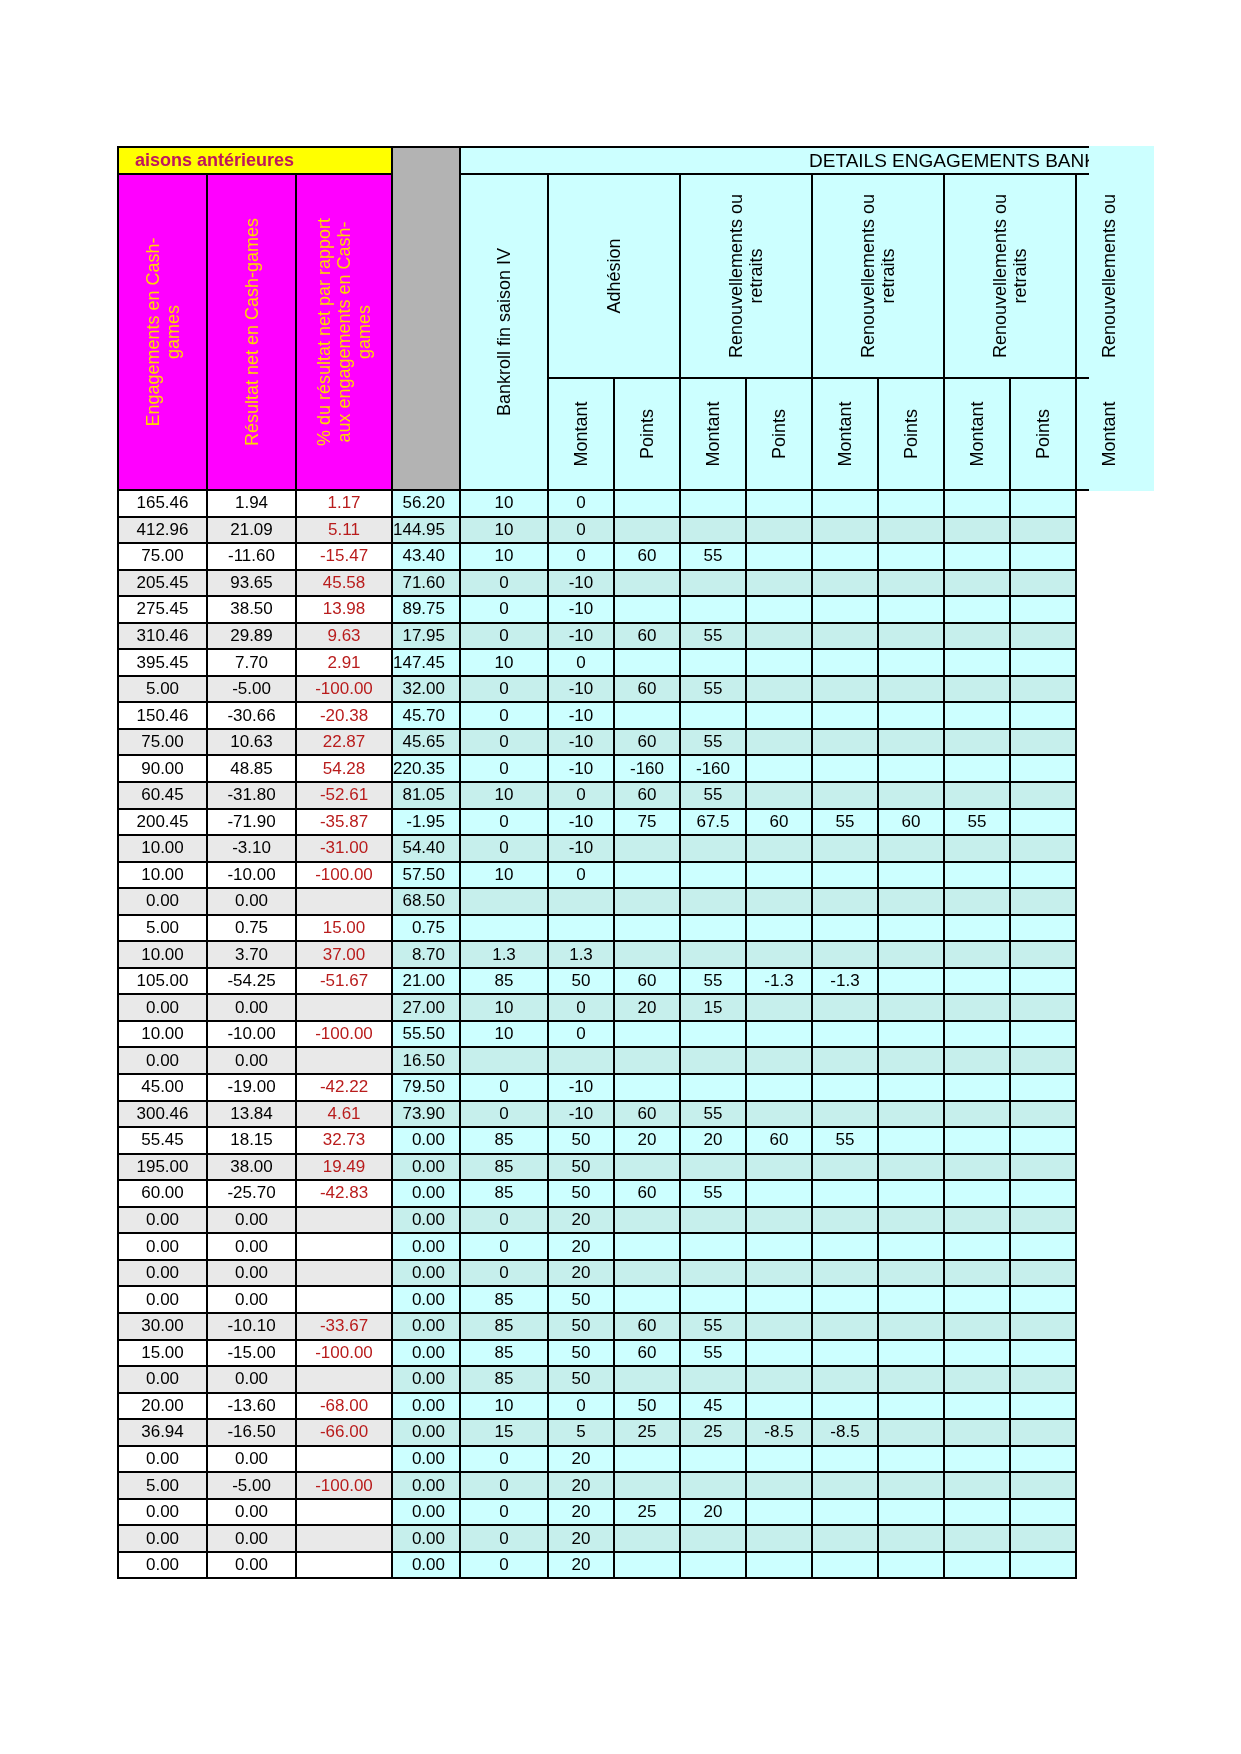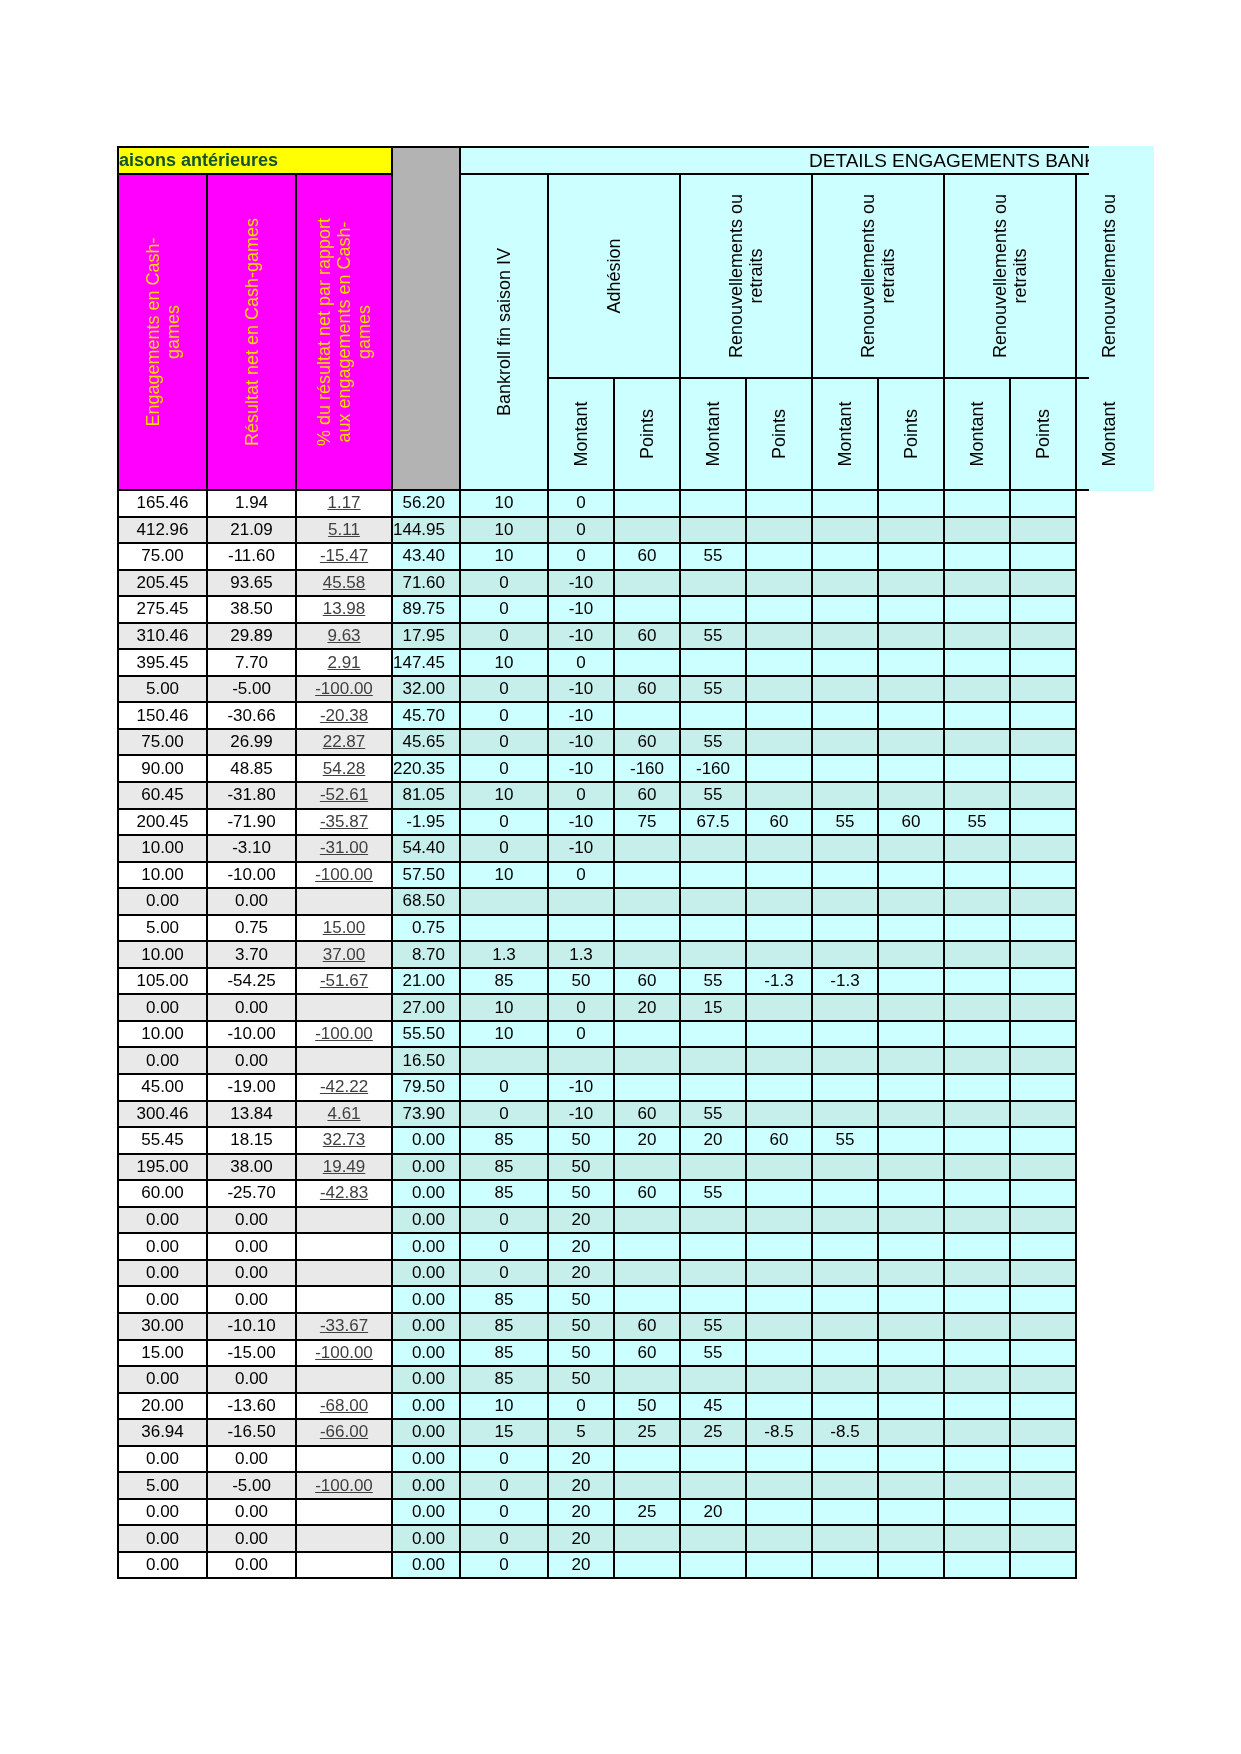"aisons antérieures" .banner { color: #14532d -> #be185d; padding-left: 0 -> 16px }
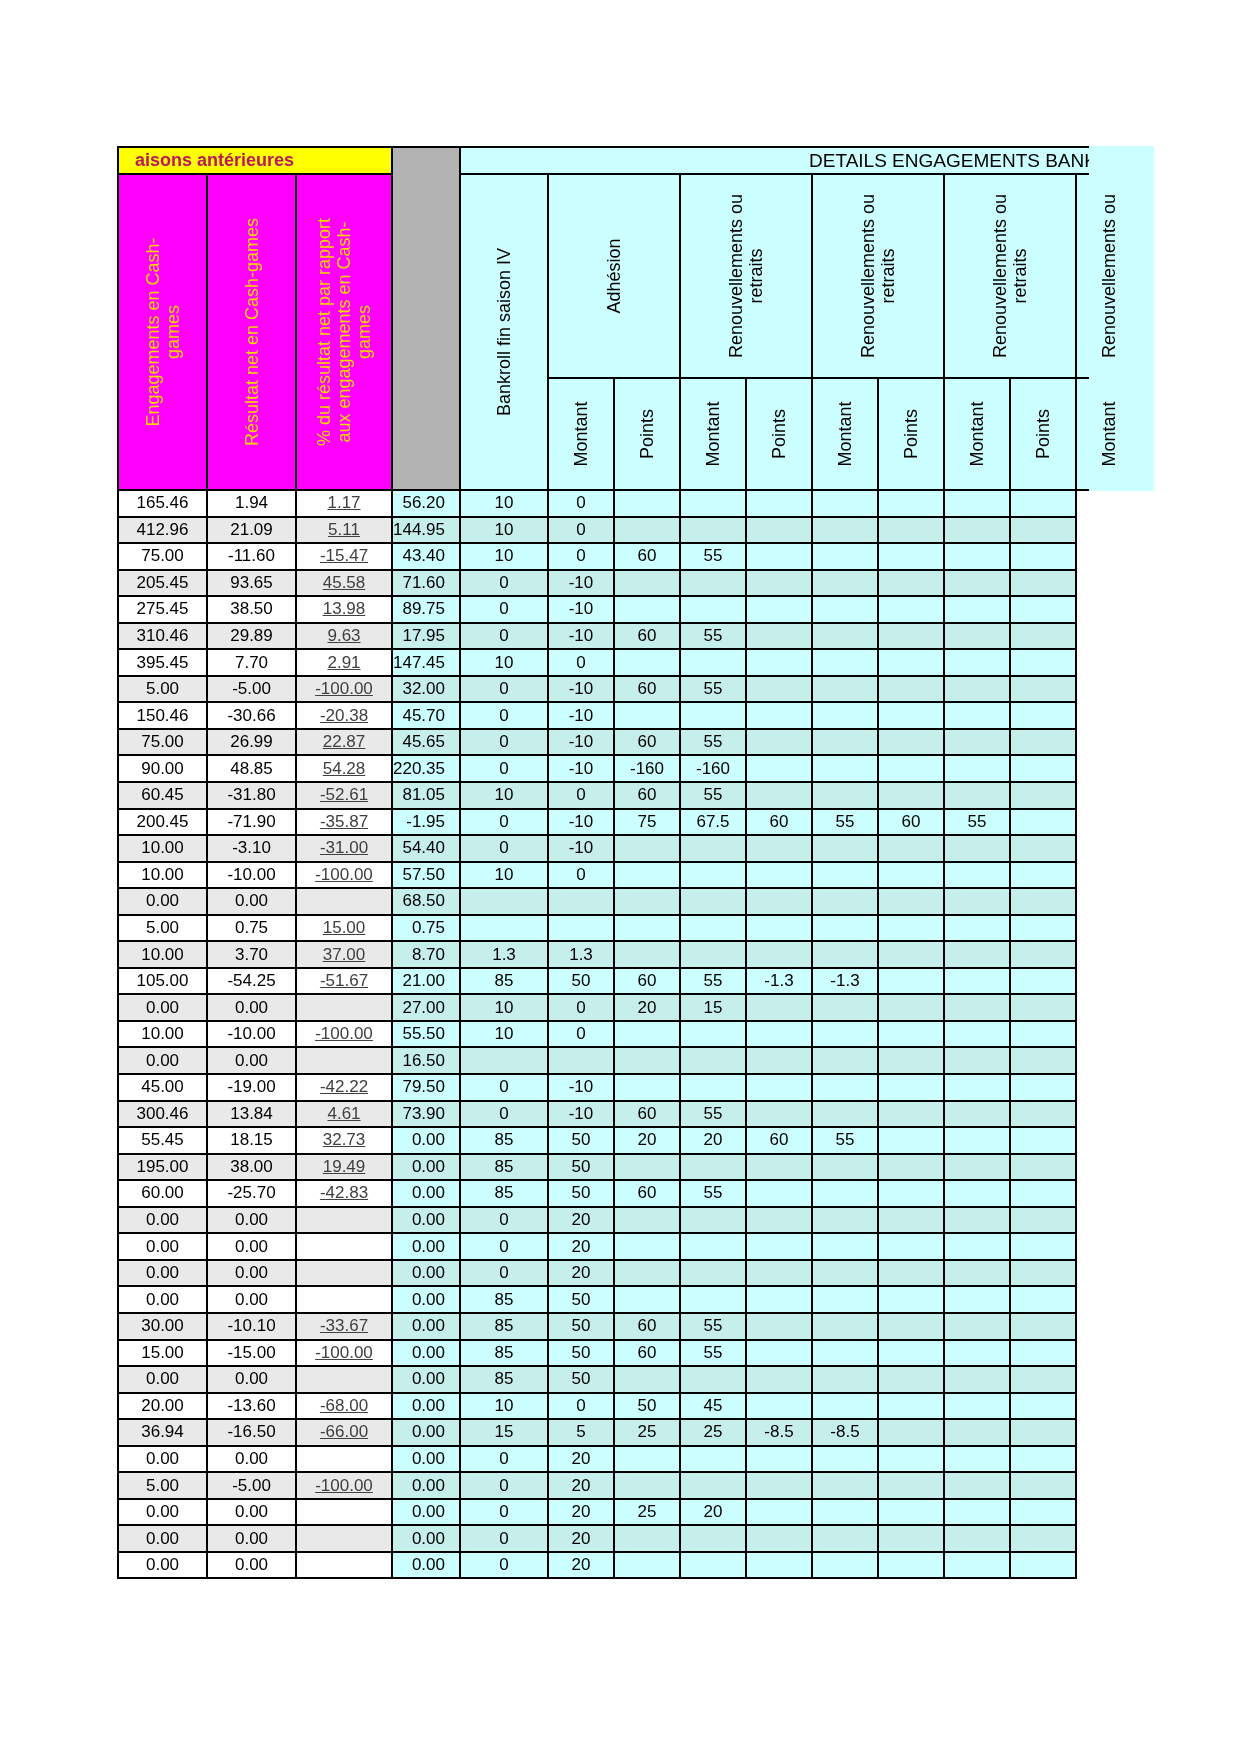"1.17" tbody td.pct { color: #404040 -> #b91c1c; text-decoration: underline -> none }
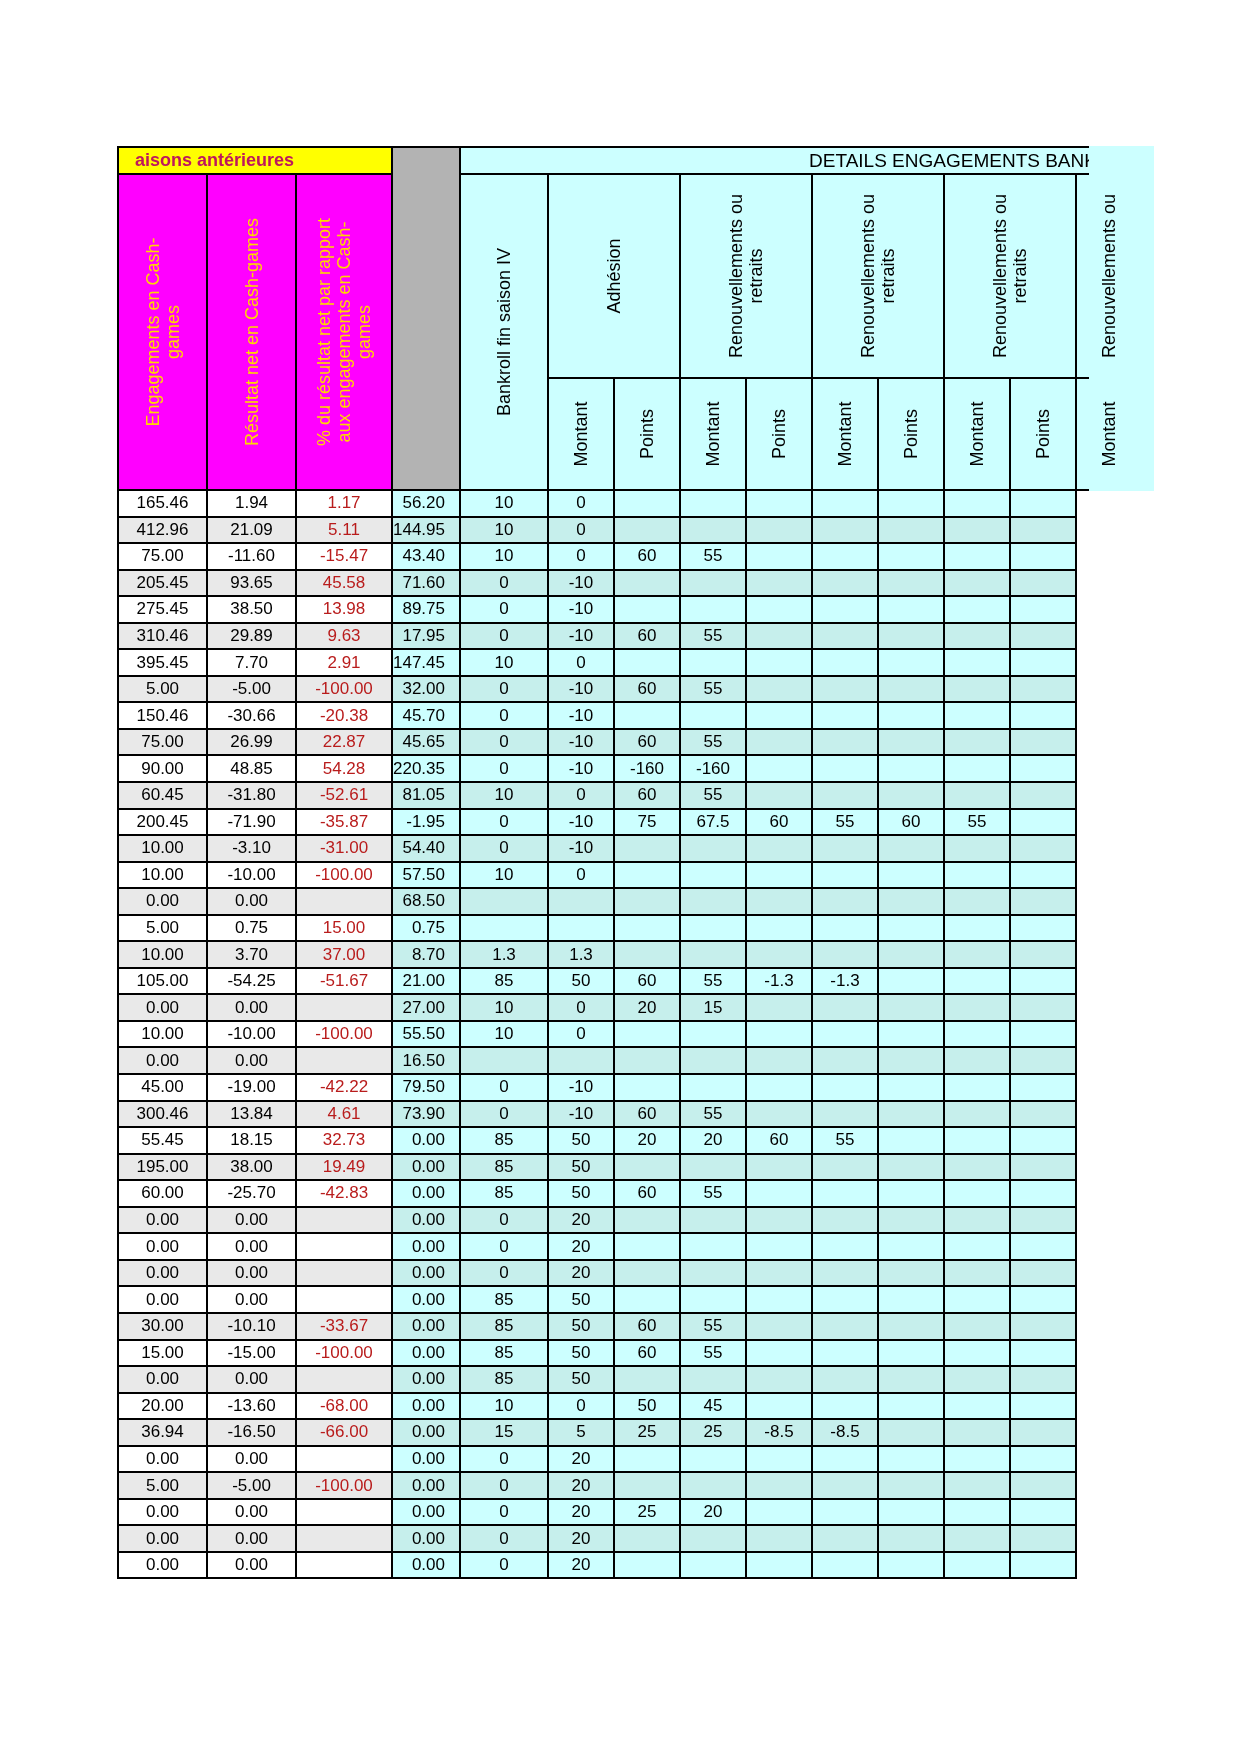"26.99" td.l { text: 26.99 -> 10.63 }
